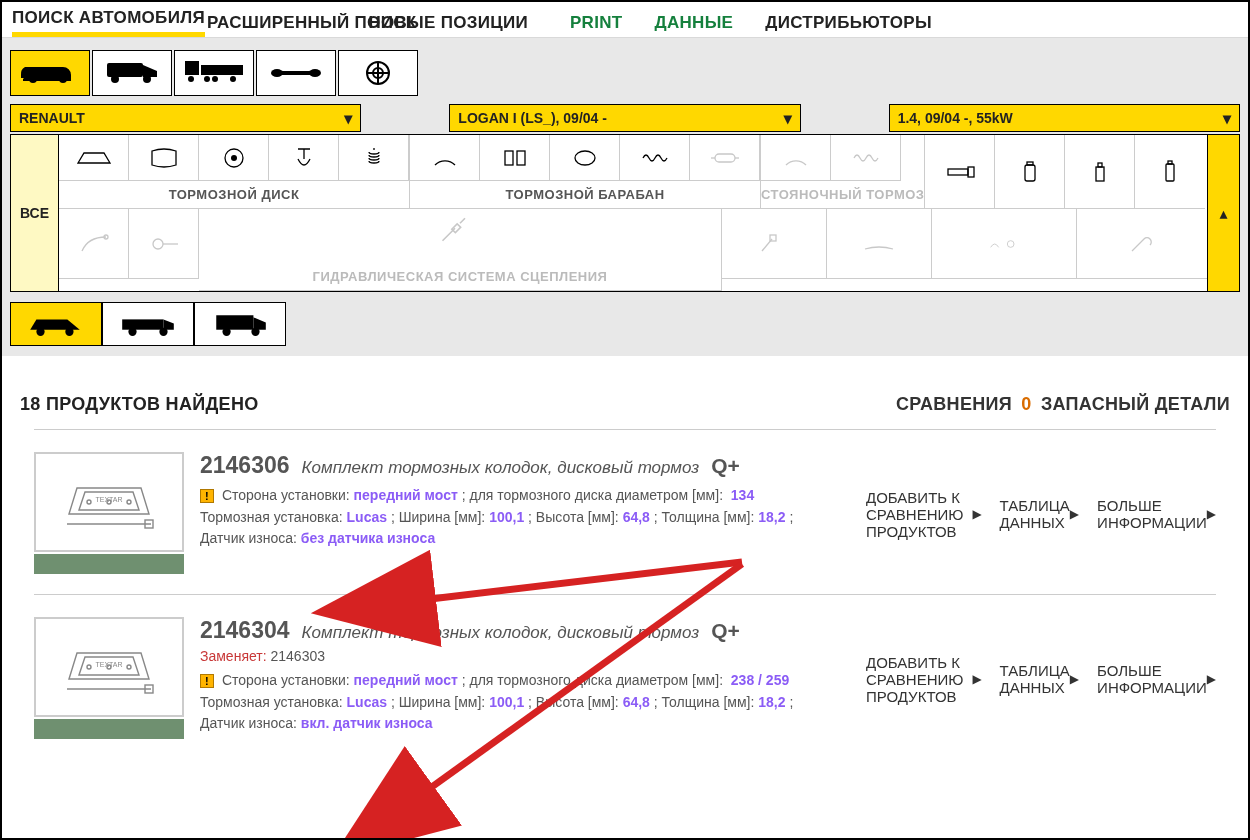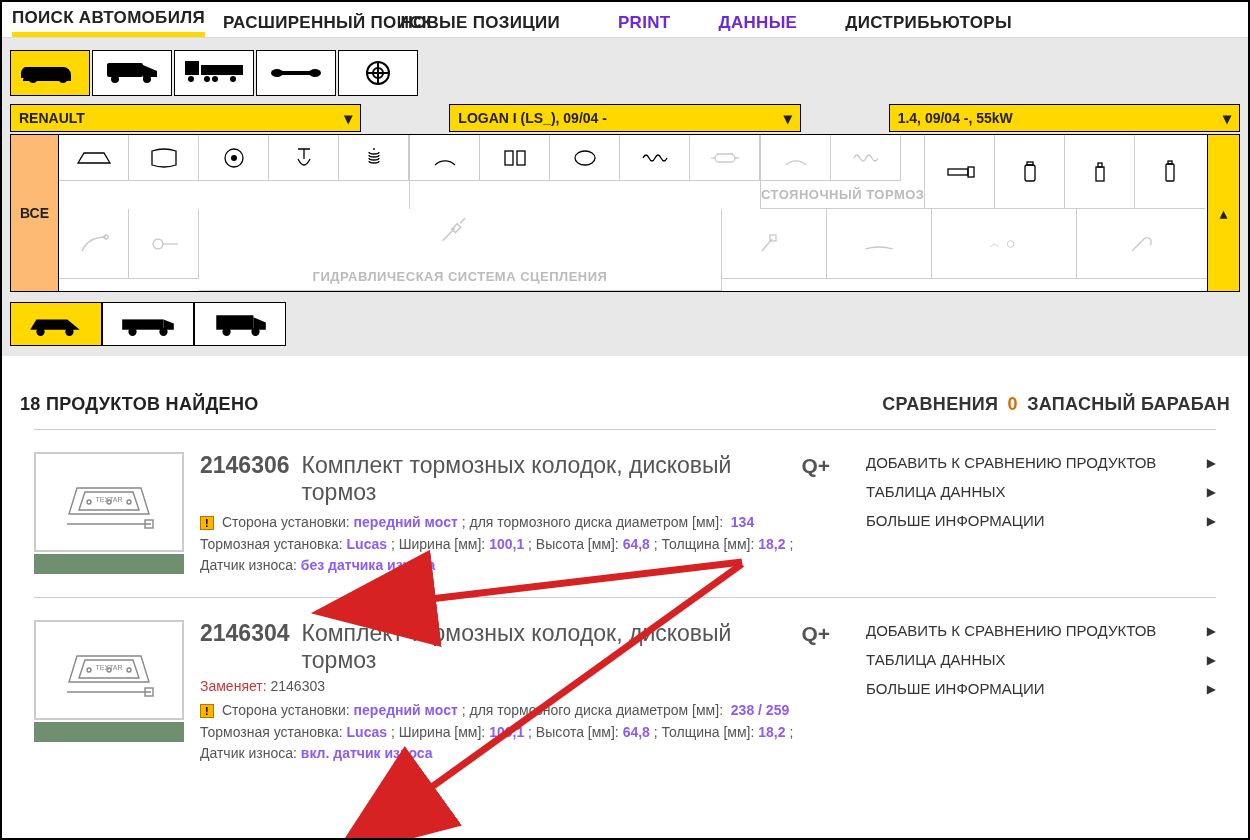"ПОИСК АВТОМОБИЛЯ" .topnav { gap: 18px -> 2px }
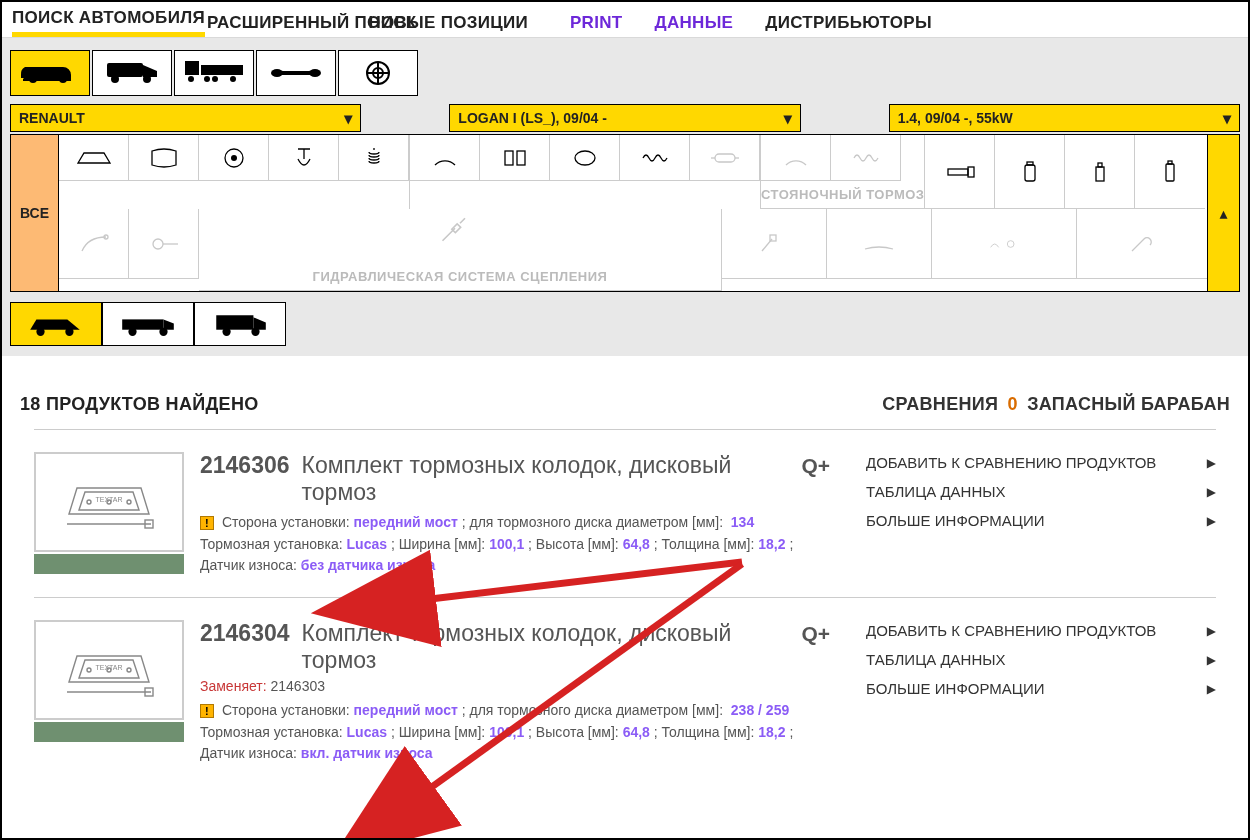"PRINT" .topnav a.disabled { color: #6d28d9 -> #15803d }
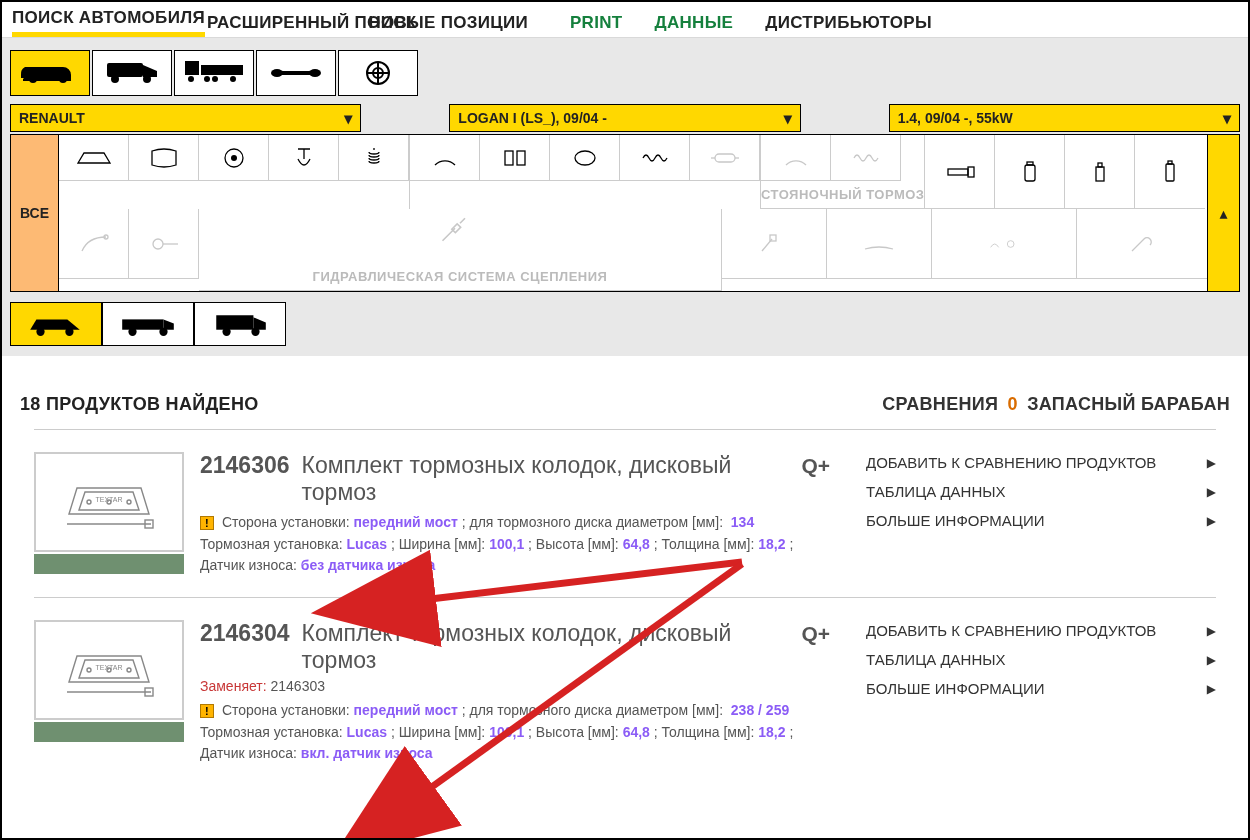"ТОРМОЗНОЙ ДИСК" div.label { html: none -> <div>ТОРМОЗНОЙ ДИСК</div> }
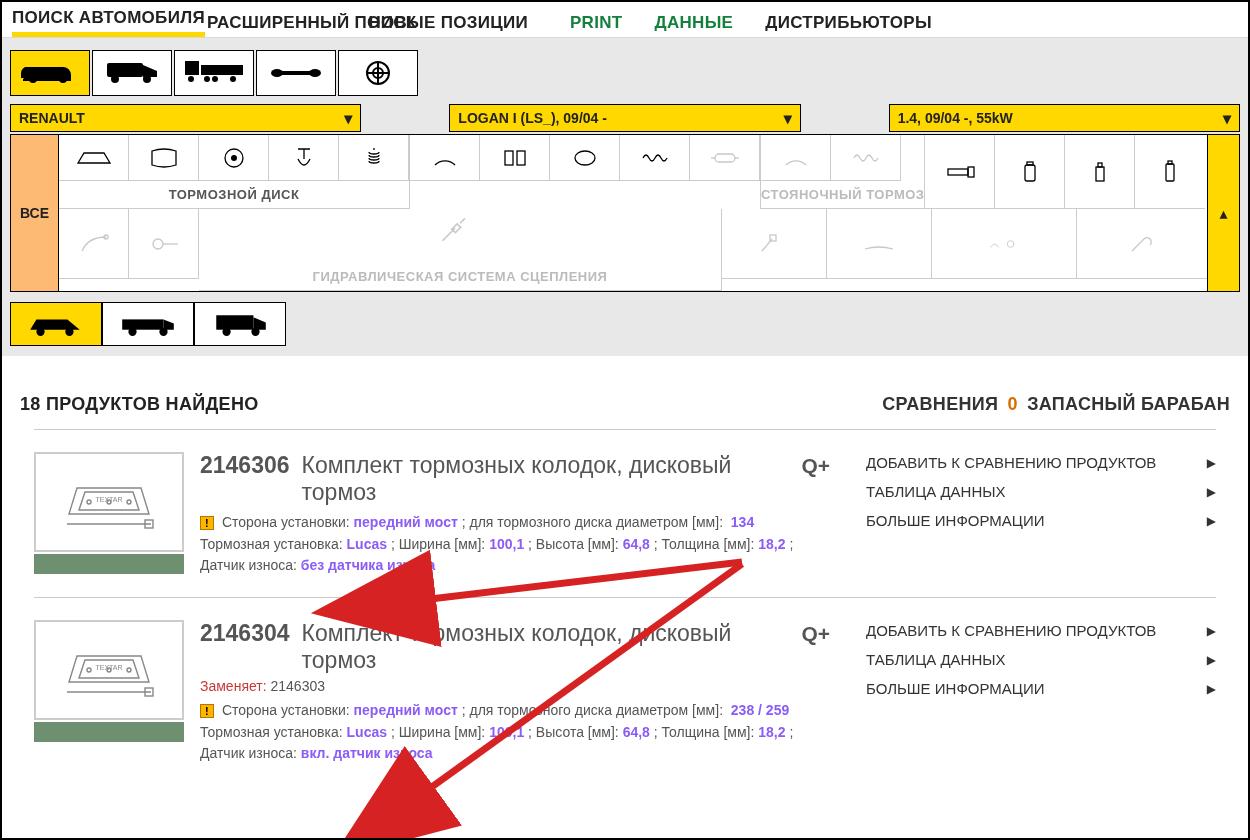"ТОРМОЗНОЙ БАРАБАН" div.label { html: none -> <div>ТОРМОЗНОЙ БАРАБАН</div> }
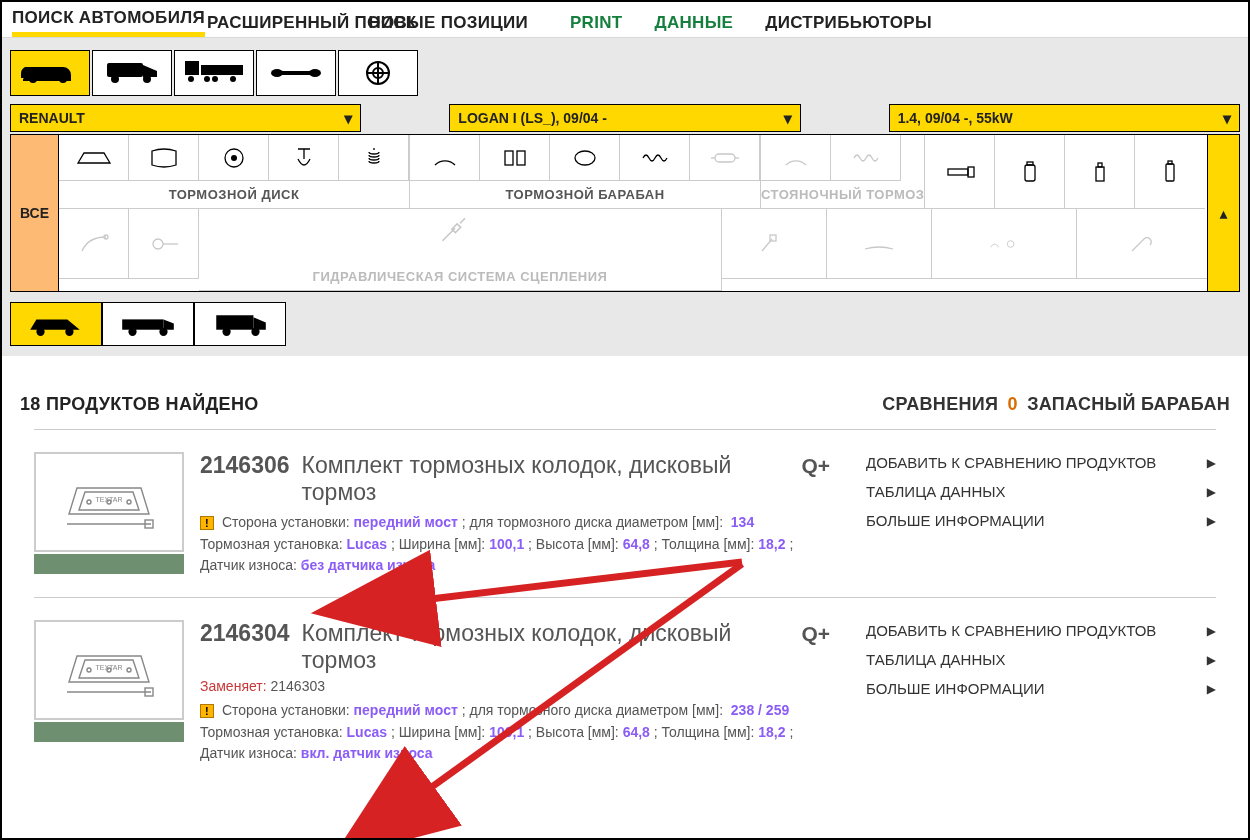"ВСЕ" .allcell { background: #fdba74 -> #fef9c3 }
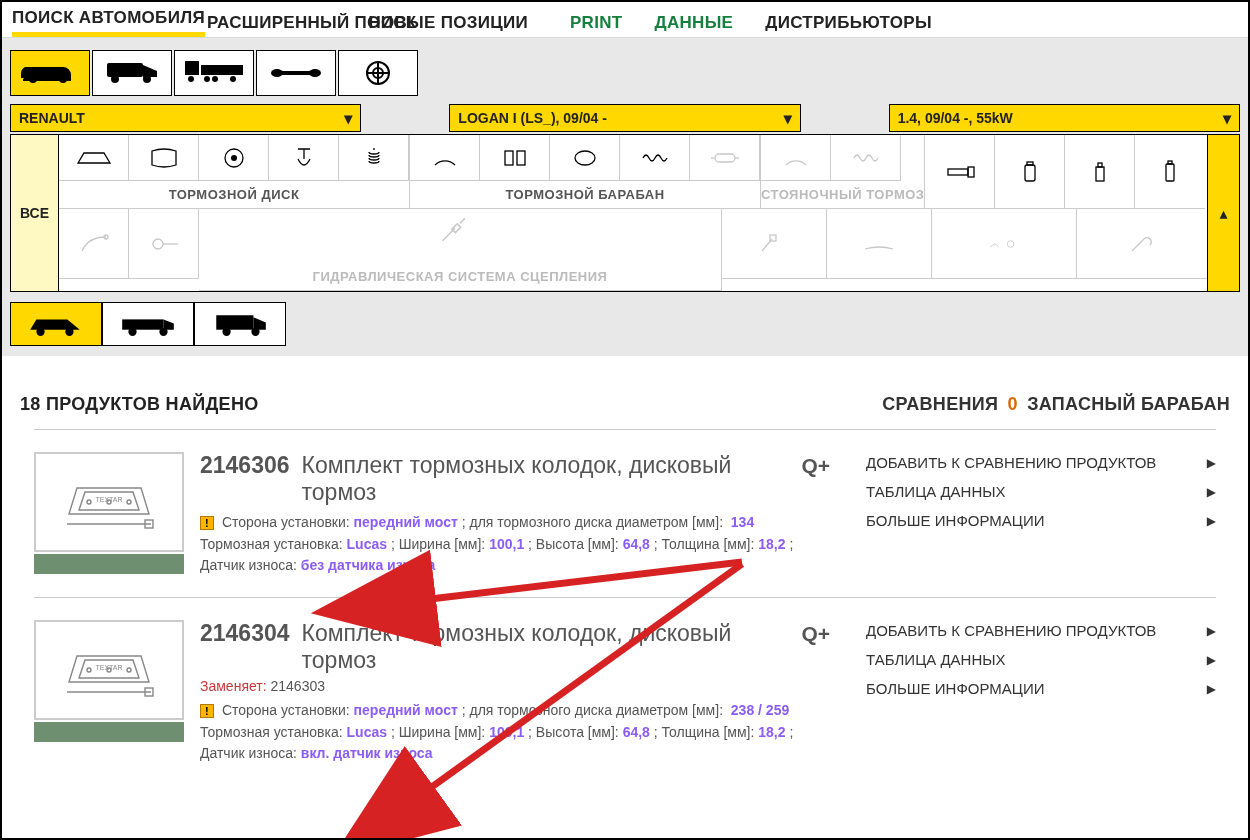"ЗАПАСНЫЙ БАРАБАН" span { text: БАРАБАН -> ДЕТАЛИ }
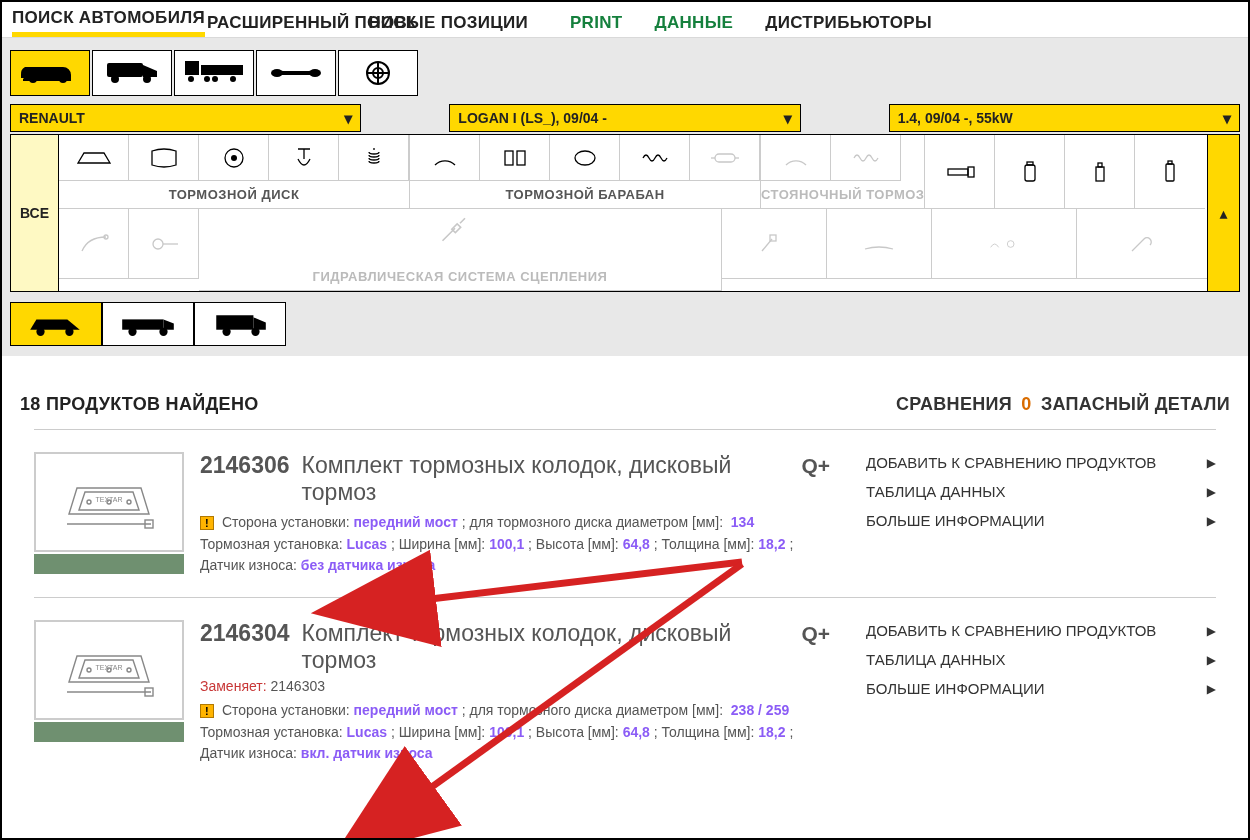"Комплект тормозных колодок, дисковый" .pname { font-size: 23px -> 17px; font-style: none -> italic }
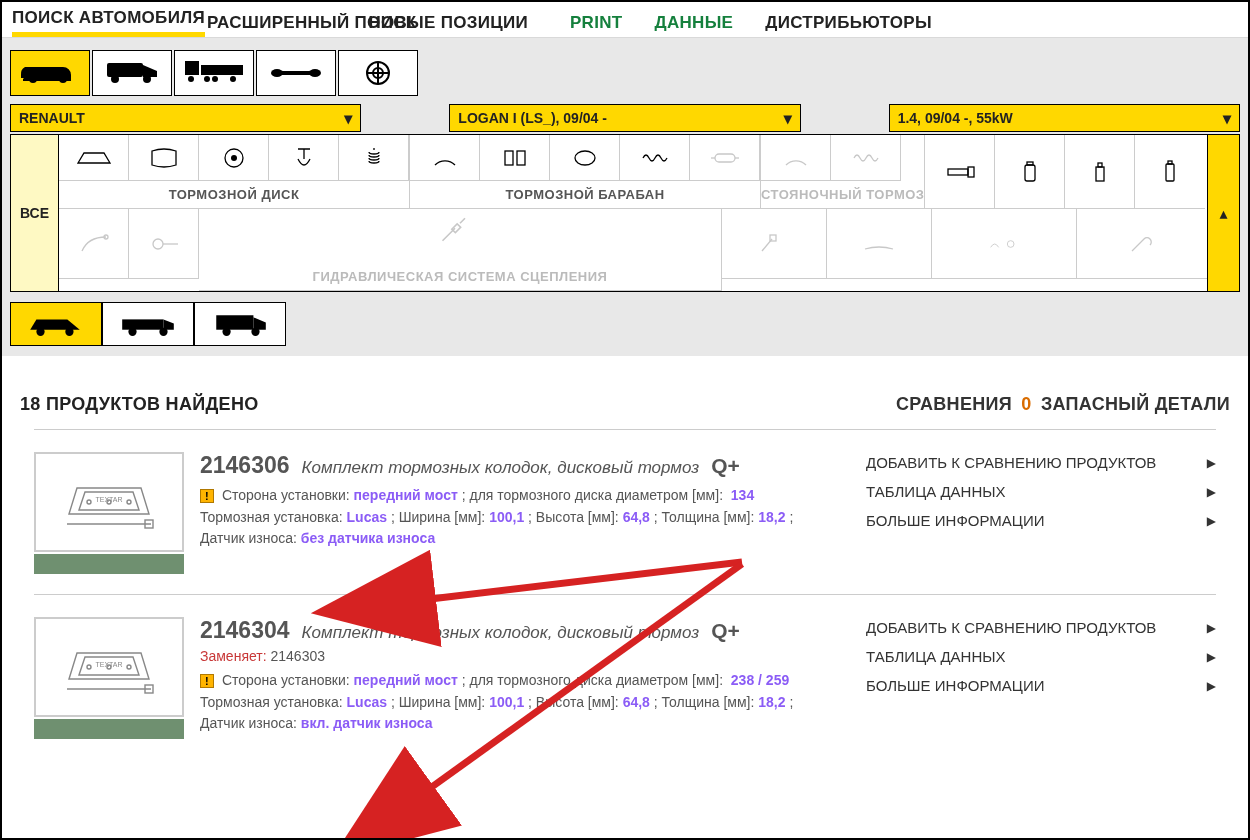"ДОБАВИТЬ К СРАВНЕНИЮ ПРОДУКТОВ" .actions { flex-direction: column -> row; gap: 12px -> 18px }
